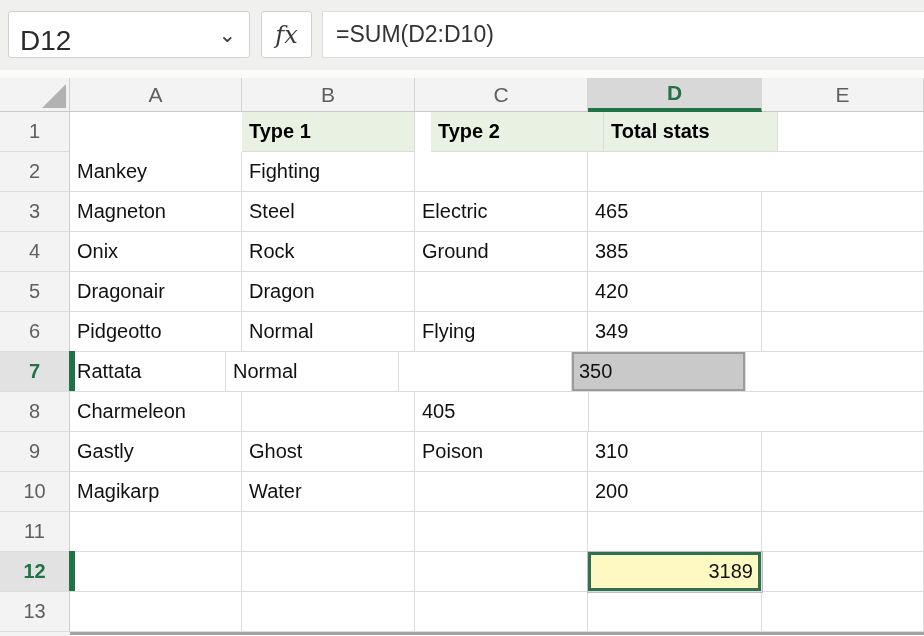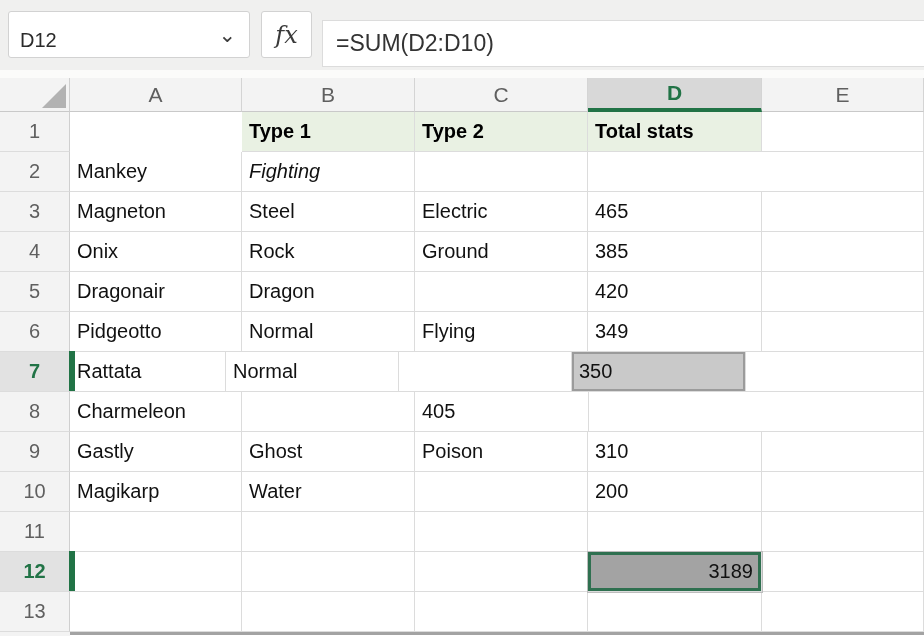"D12" .namebox .val { font-size: 20px -> 28px }
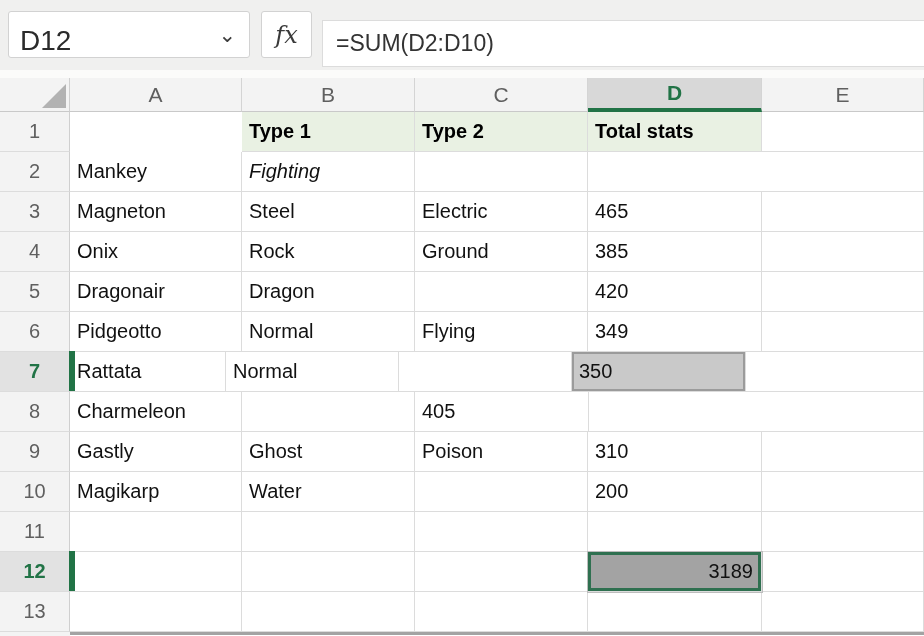"=SUM(D2:D10)" .formula-field { margin-top: 9px -> none }
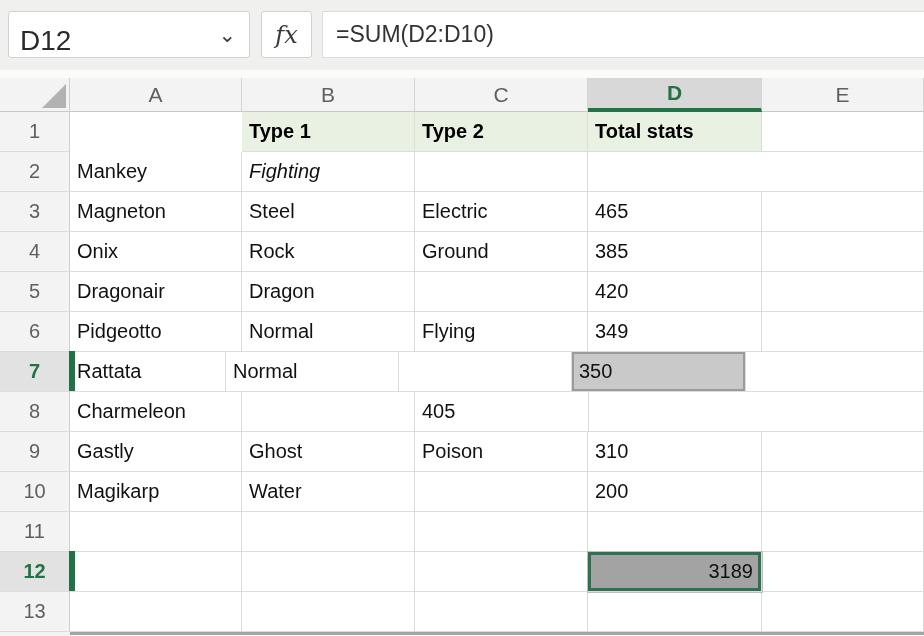"Type 2" div.cell { margin-left: none -> 16px }
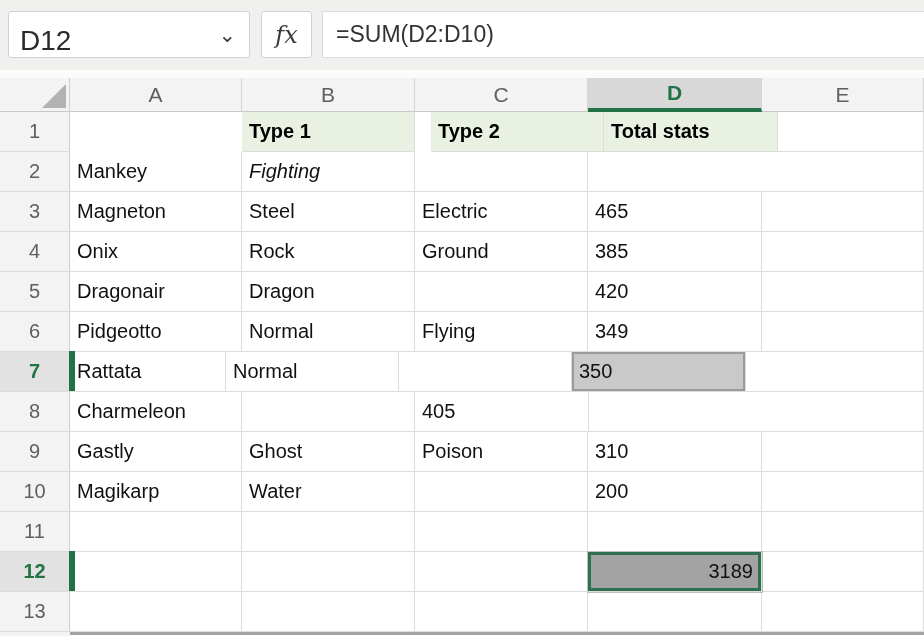"Fighting" div.cell { font-style: italic -> none }
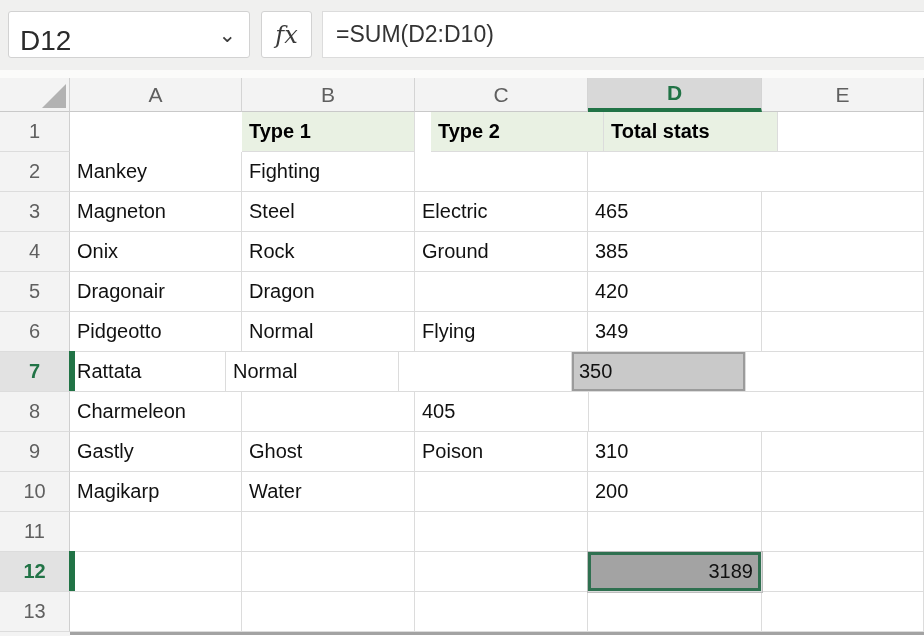"3189" .cell.selected { background: #a3a3a3 -> #fef9c3 }
